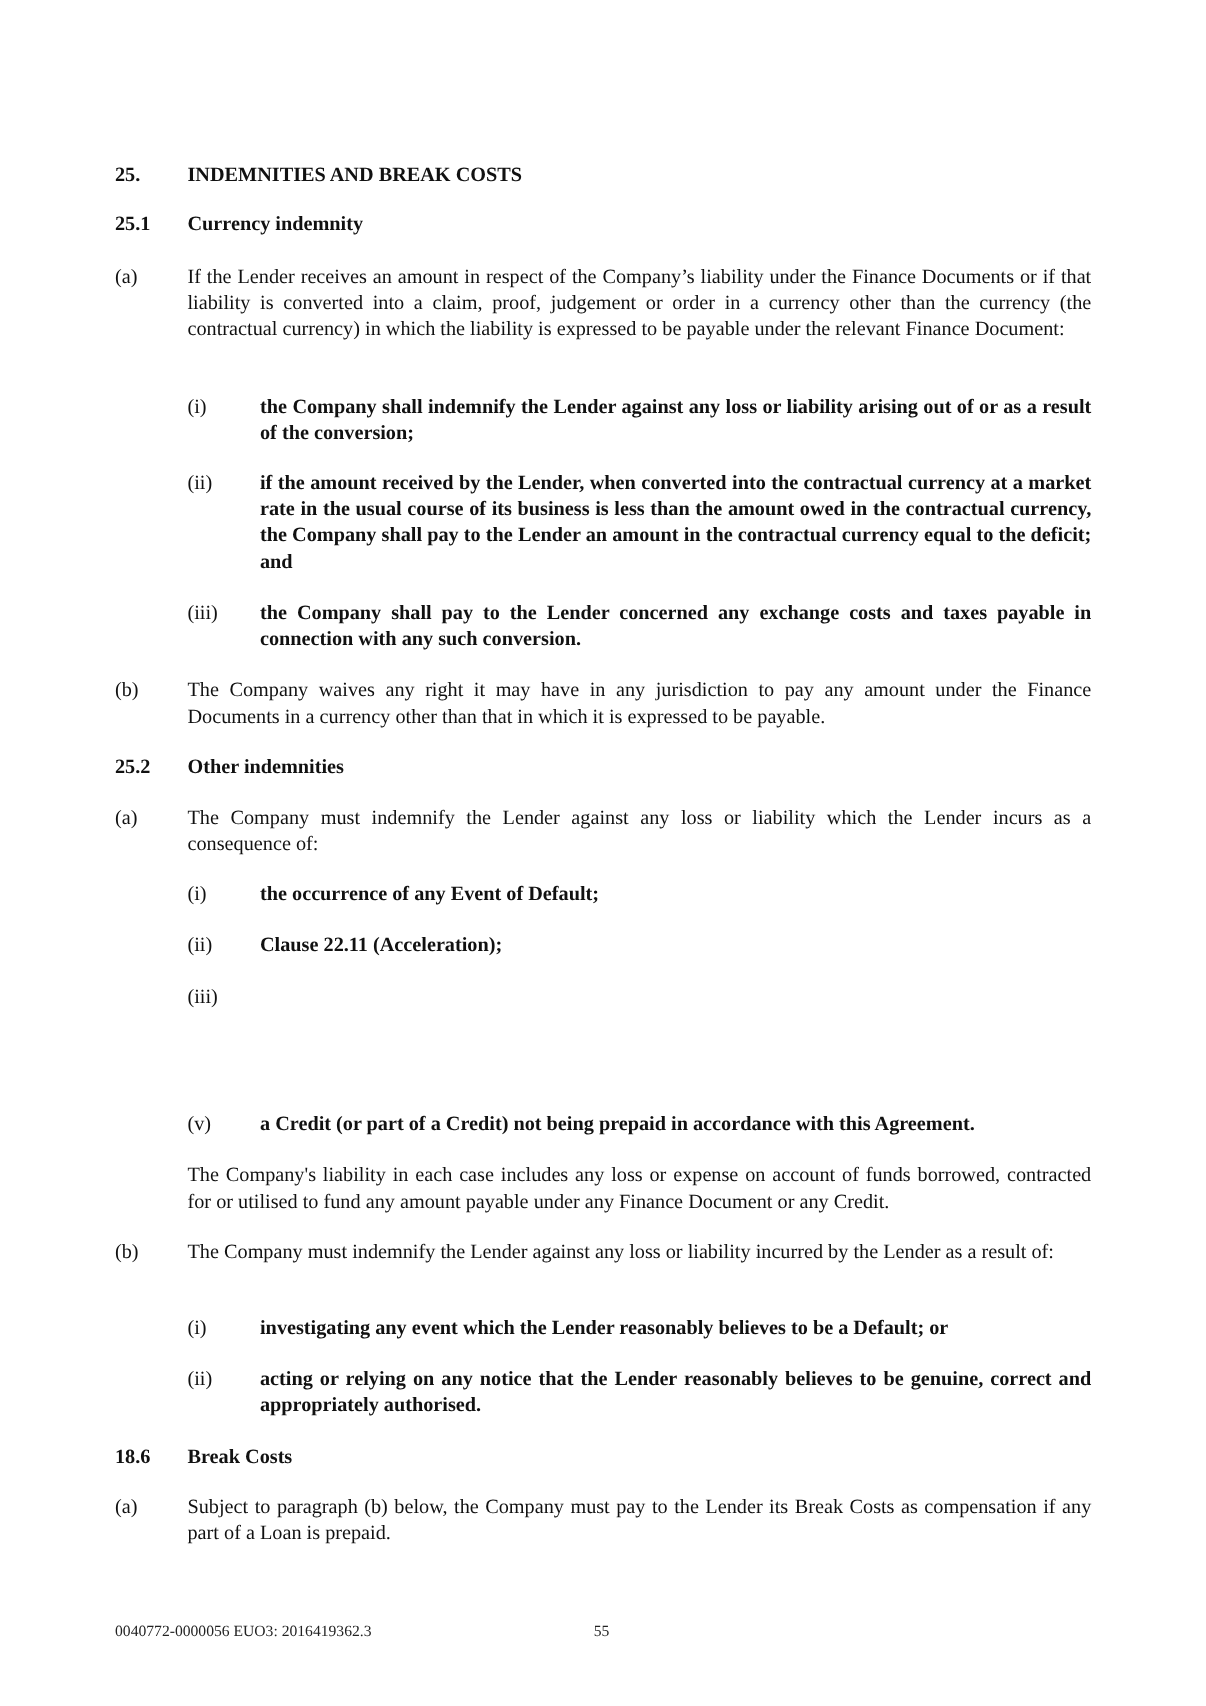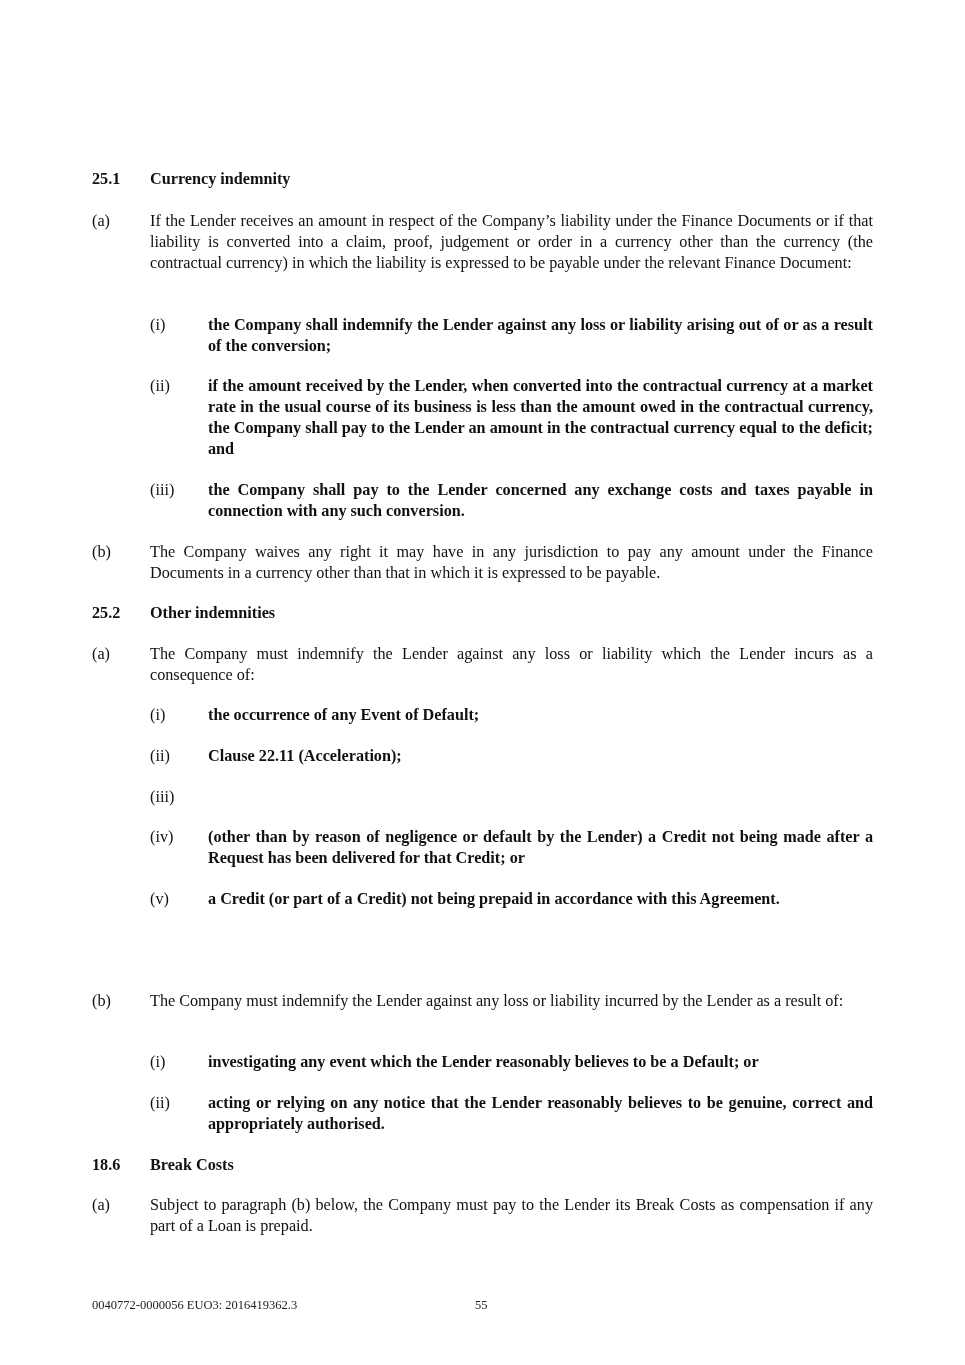"25." div.blk { html: none -> <div> <span>25.</span> <div>INDEMNITIES AND BREAK COSTS</div> </div> }
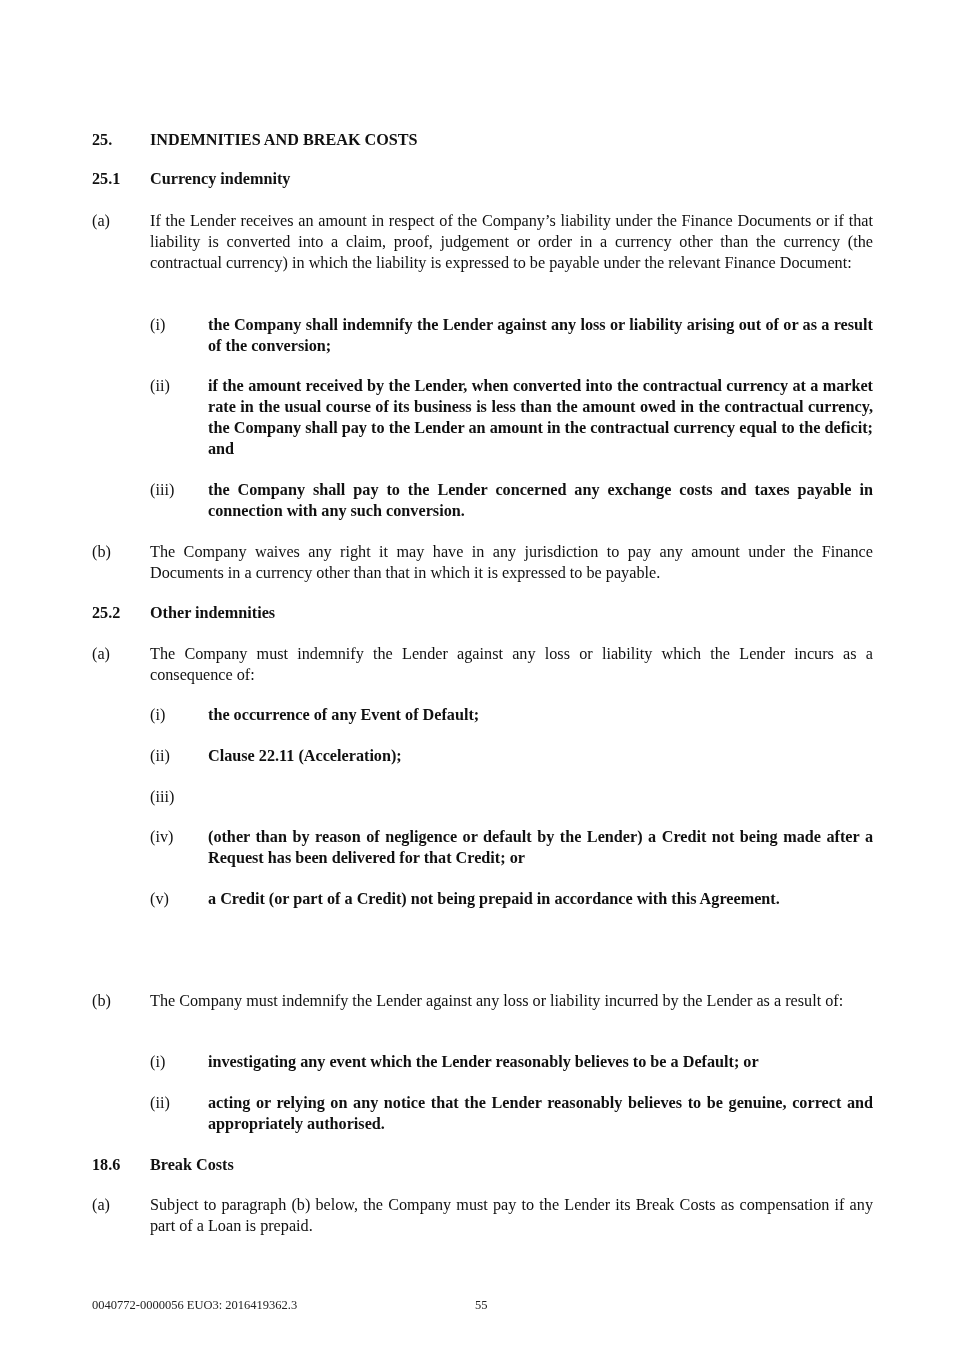"(iv)" div.blk { html: <div> <span>(iv)</span> <div>(other than by reason of negligence or default by the Lender) a Credit not being made after a Request has been delivered for that Credit; or</div> </div> -> none }
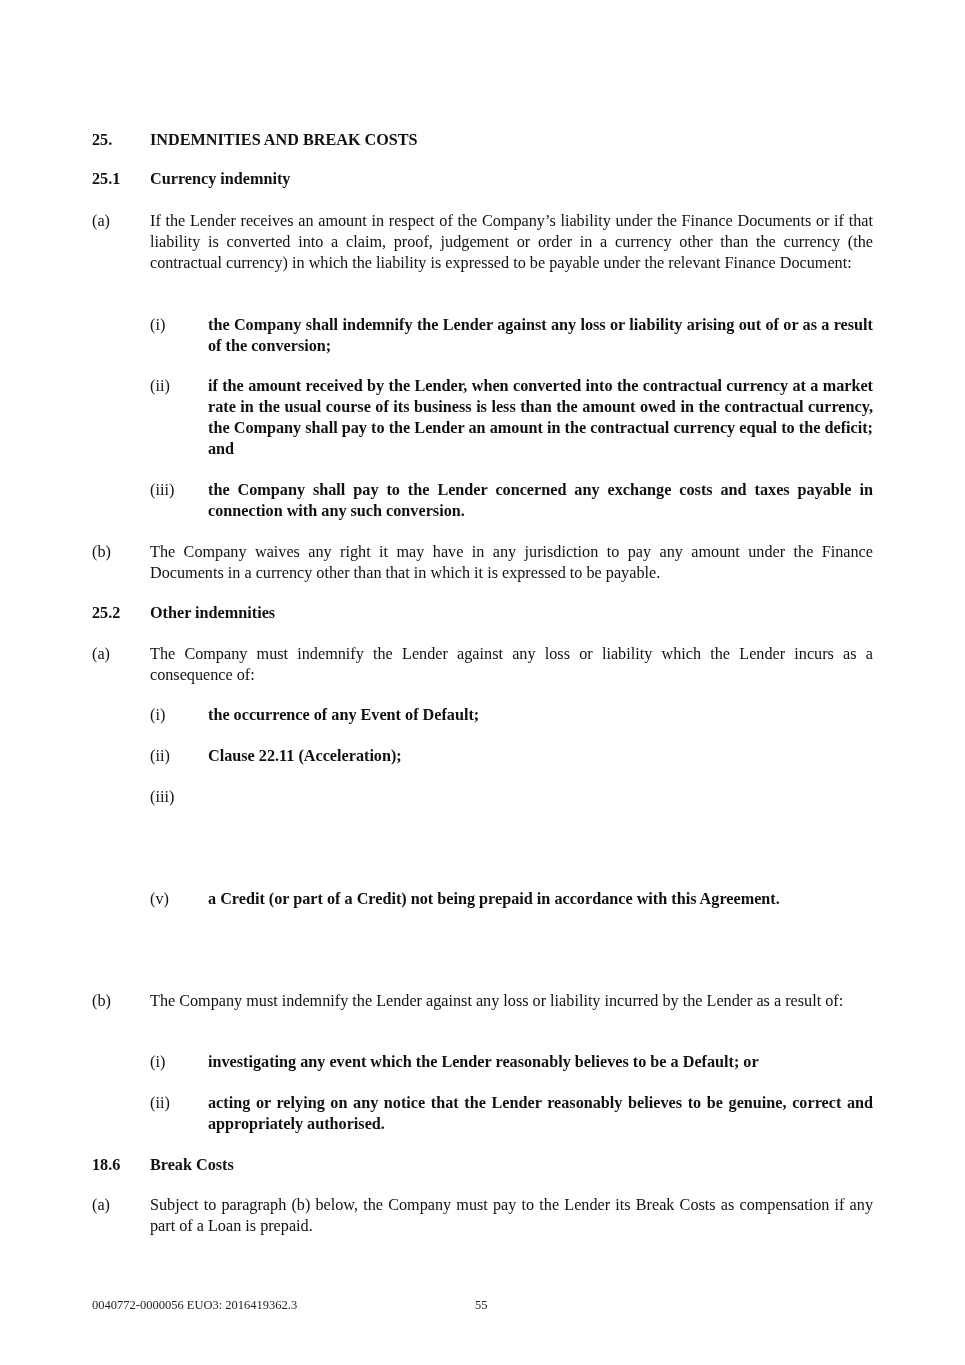"The Company's liability in each" div.blk { html: none -> <div> <div>The Company's liability in each case includes any loss or expense on account of funds borrowed, contracted for or utilised to fund any amount payable under any Finance Document or any Credit.</div> </div> }
